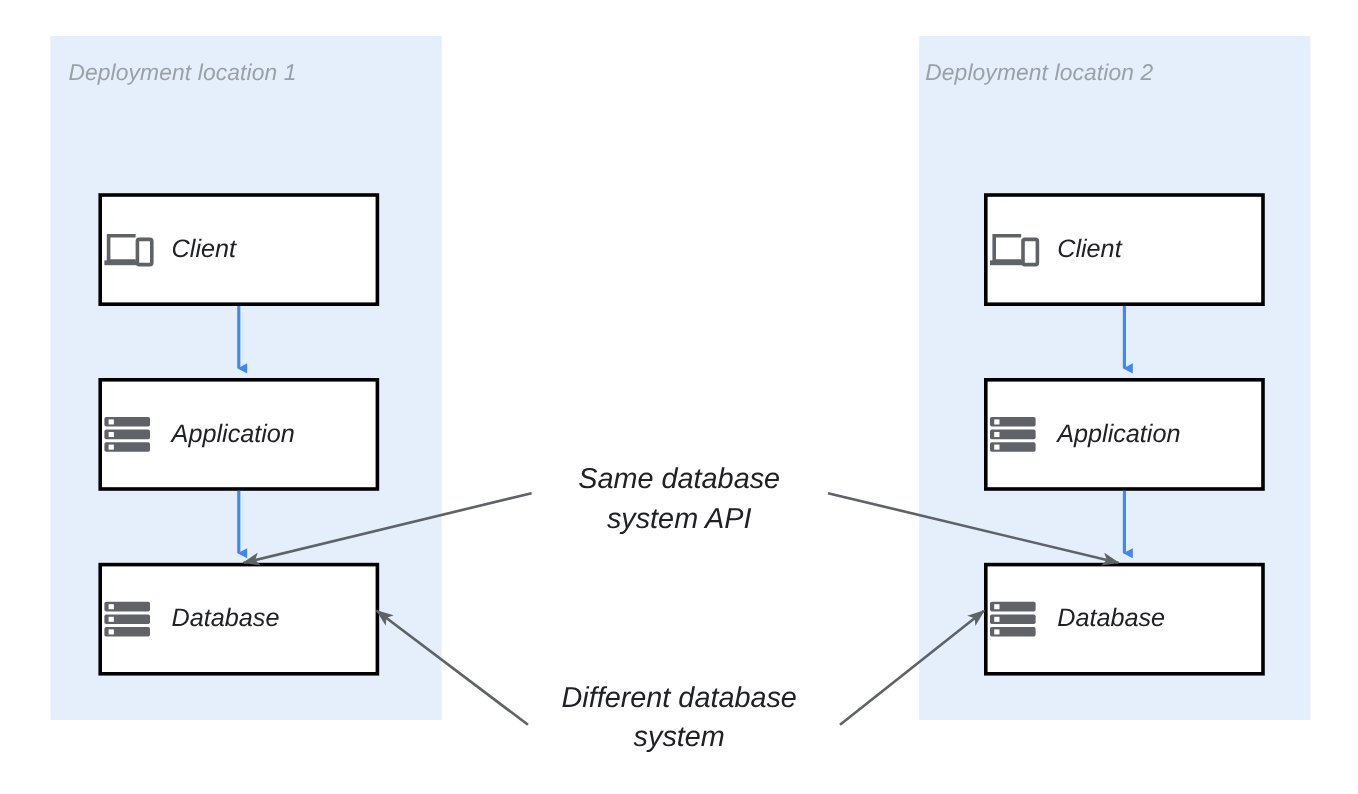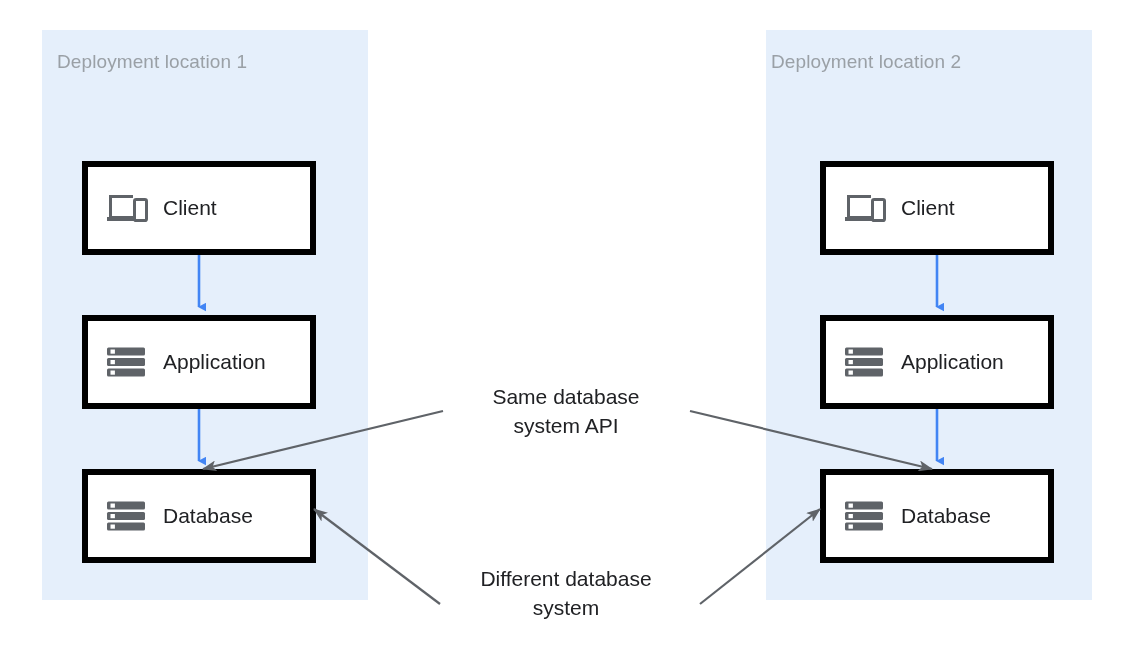"Deployment location 1" #canvas { font-style: none -> italic }
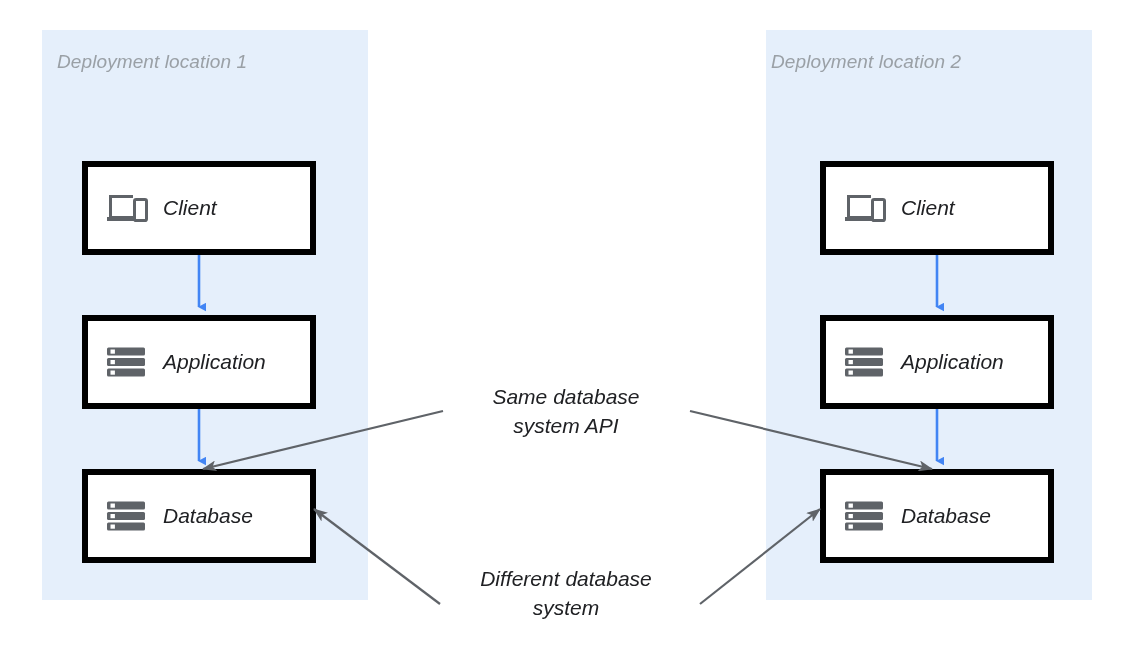"Client" .node { border: 6px solid #000000 -> 3px solid #000000; padding-left: 17px -> none }
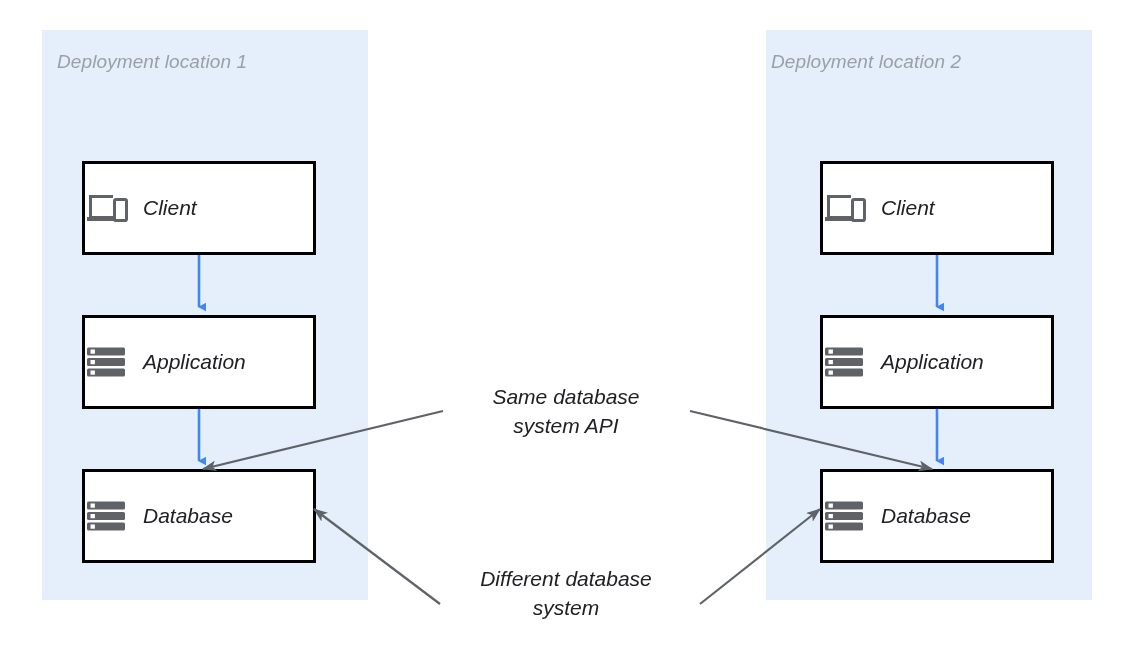"Same database" .annotation { font-size: 21px -> 24px }
